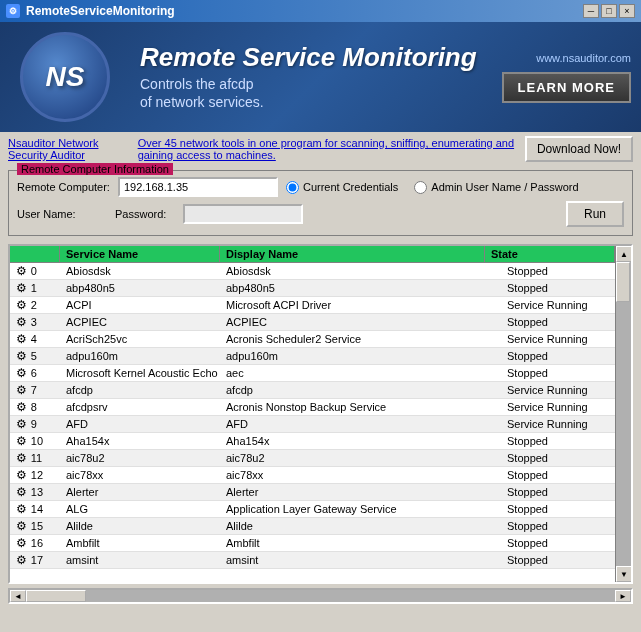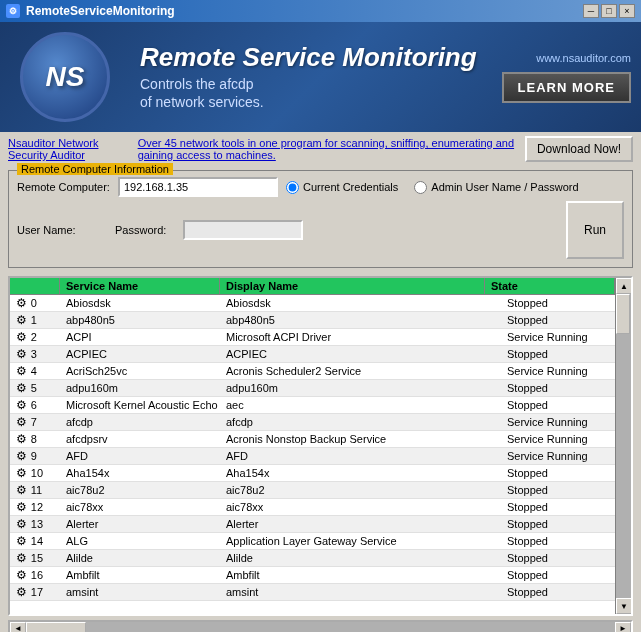"Remote Computer Information" .group-label { background: #eab308 -> #be185d }
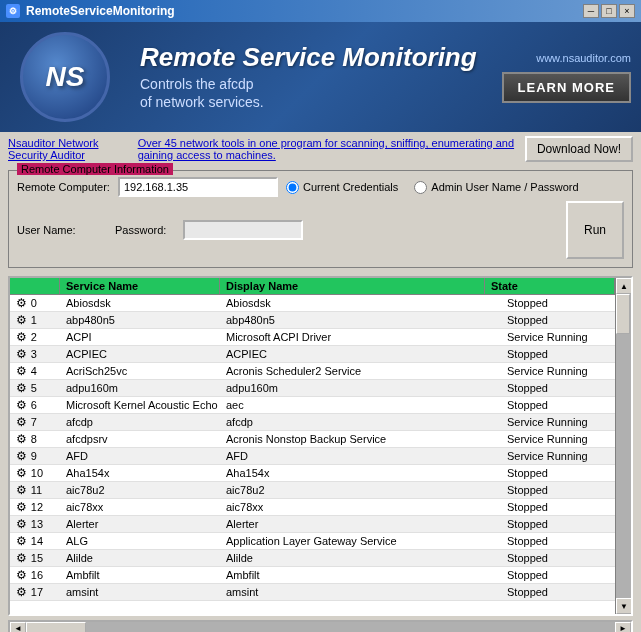"Run" .run-btn { padding: 20px 16px -> 4px 16px }
